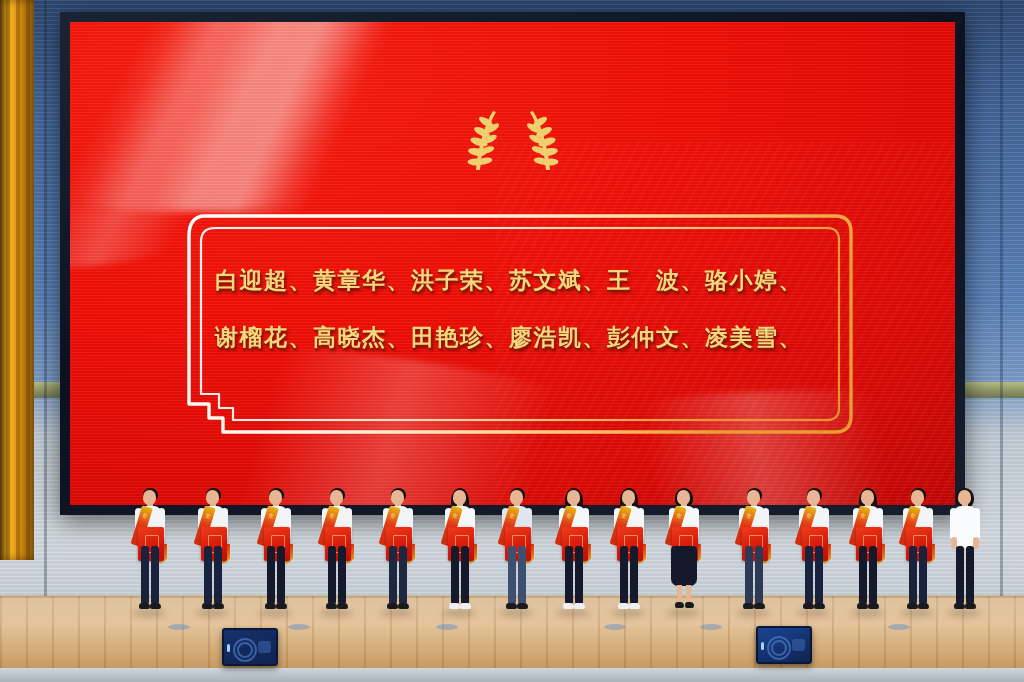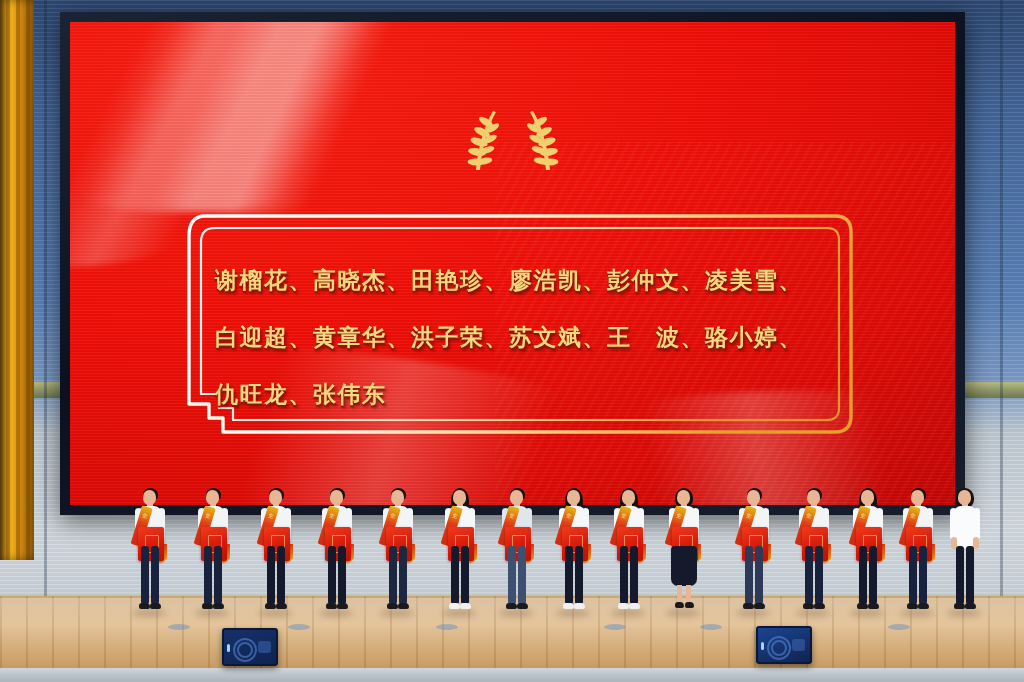"谢榴花、高晓杰、田艳珍、廖浩凯、彭仲文、凌美雪、" div.name-line { order: before "白迎超、黄章华、洪子荣、苏文斌、王 波、骆小婷、" -> after "白迎超、黄章华、洪子荣、苏文斌、王 波、骆小婷、" }
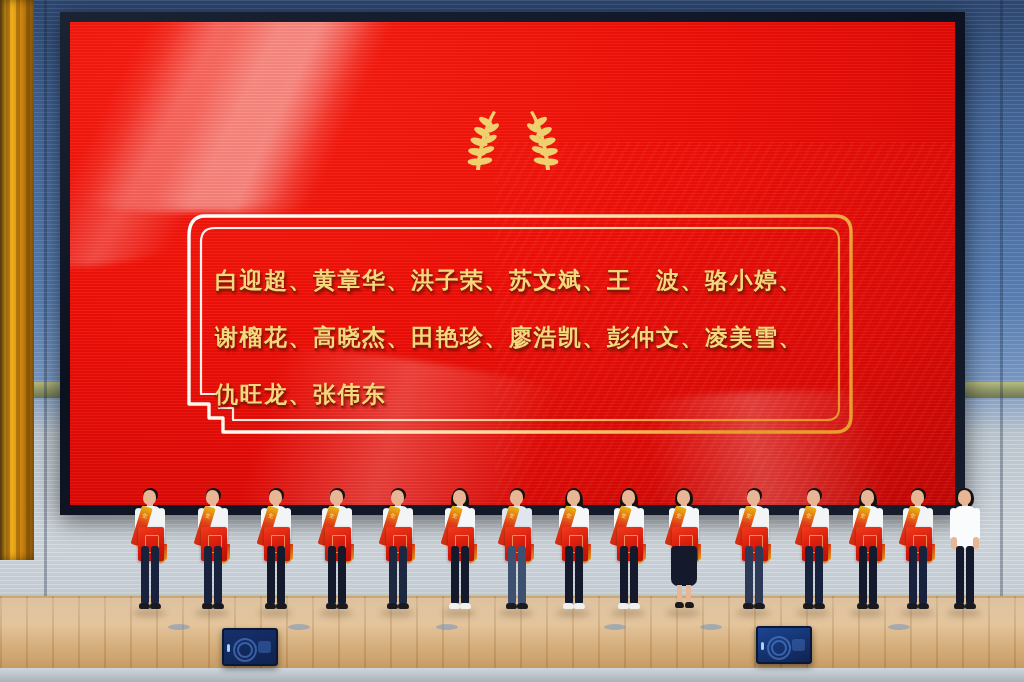"仇旺龙、张伟东" div.name-line { html: <div>仇旺龙、张伟东</div> -> none }
